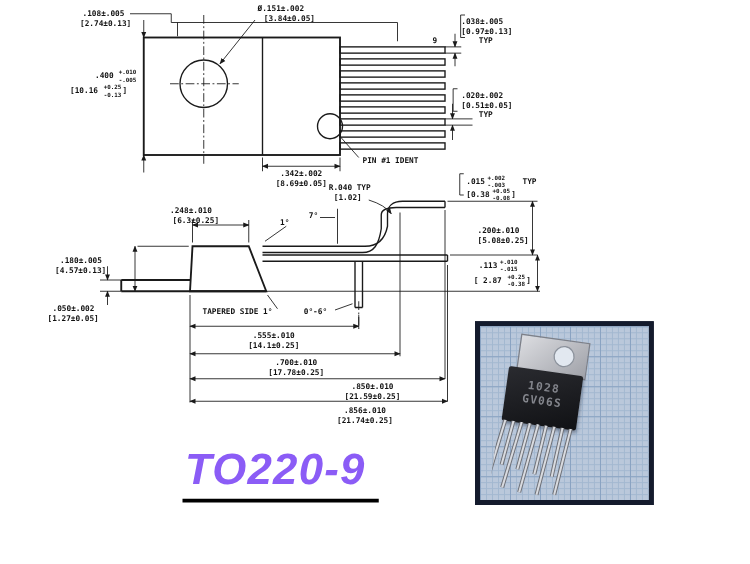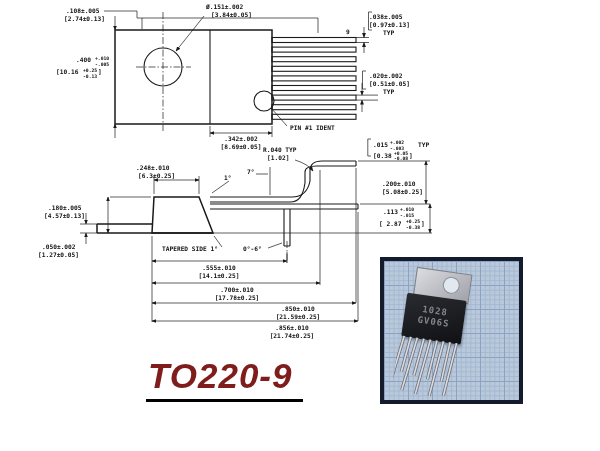"TO220-9" .title { color: #7f1d1d -> #8b5cf6 }
